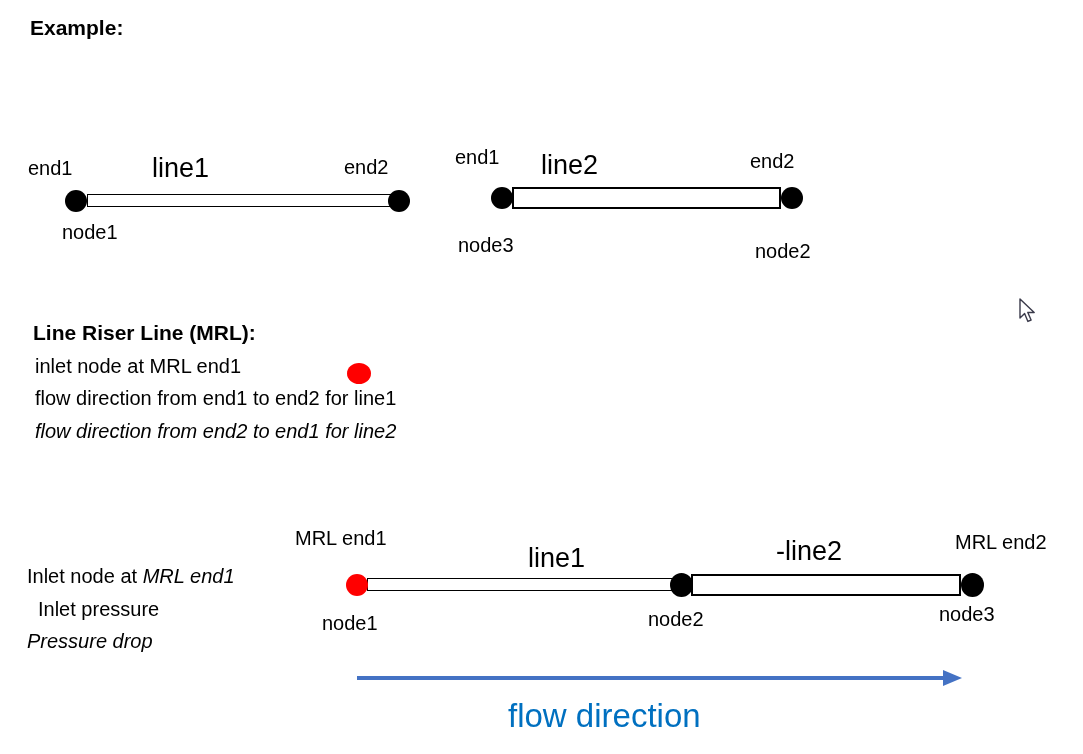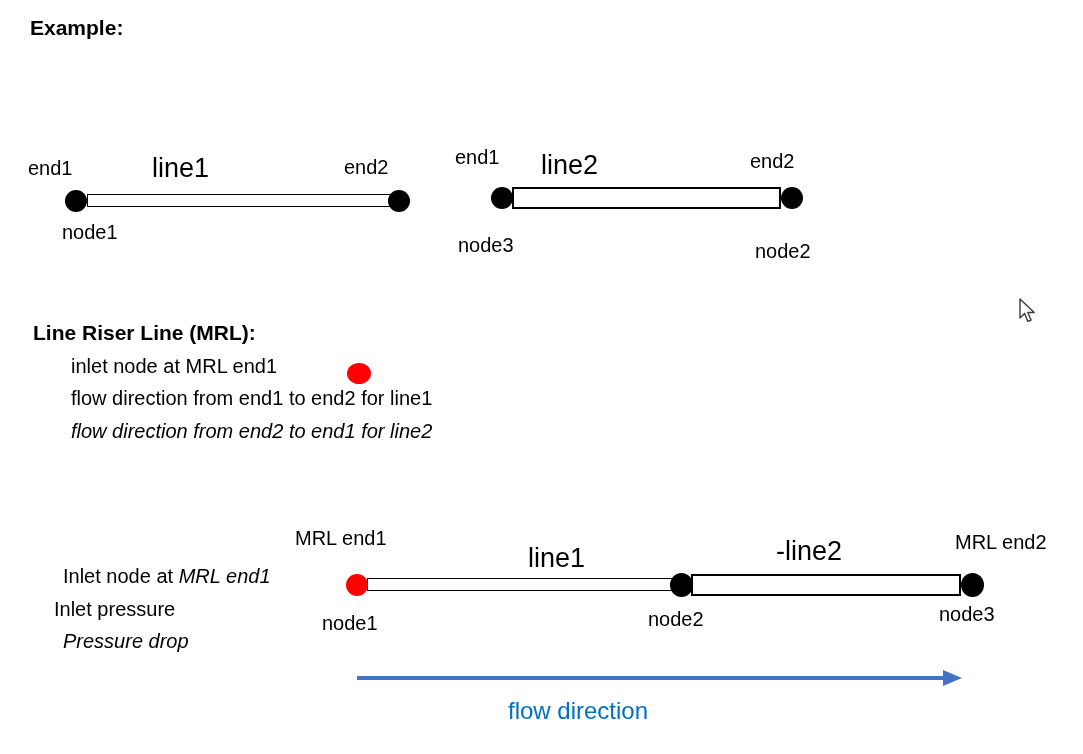"inlet node at MRL end1" .body-text { margin-left: 36px -> none }
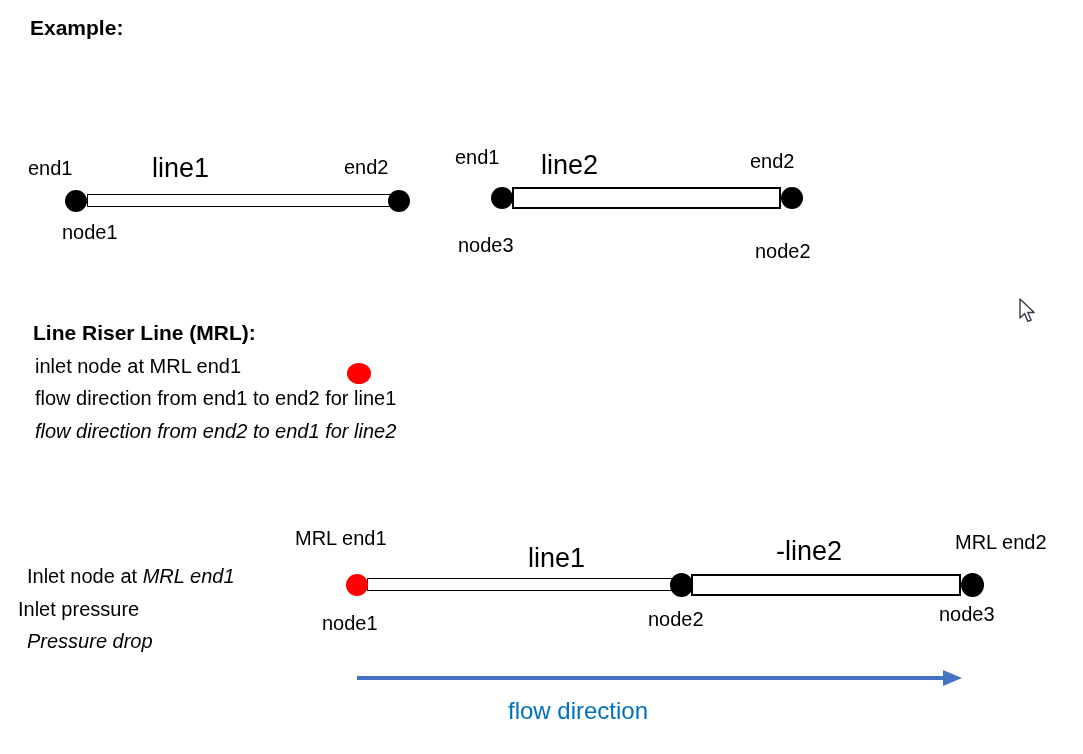"Inlet pressure" div.abs { left: 18px -> 38px }
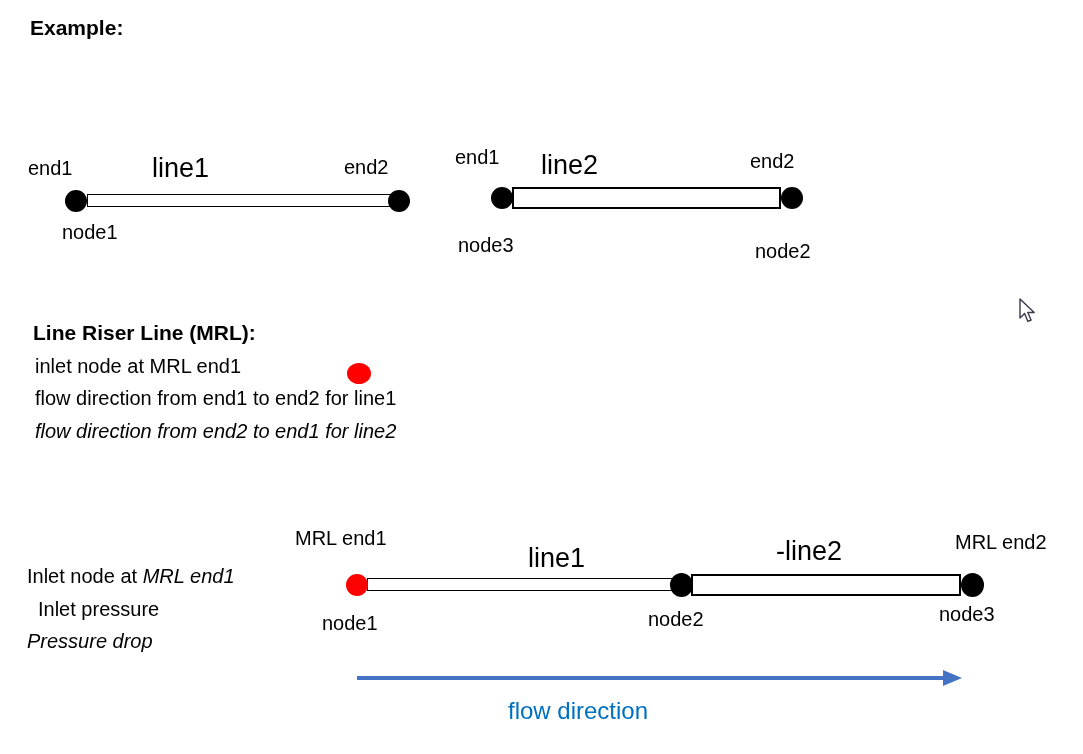"flow direction" .flow-text { font-size: 24px -> 33px }
